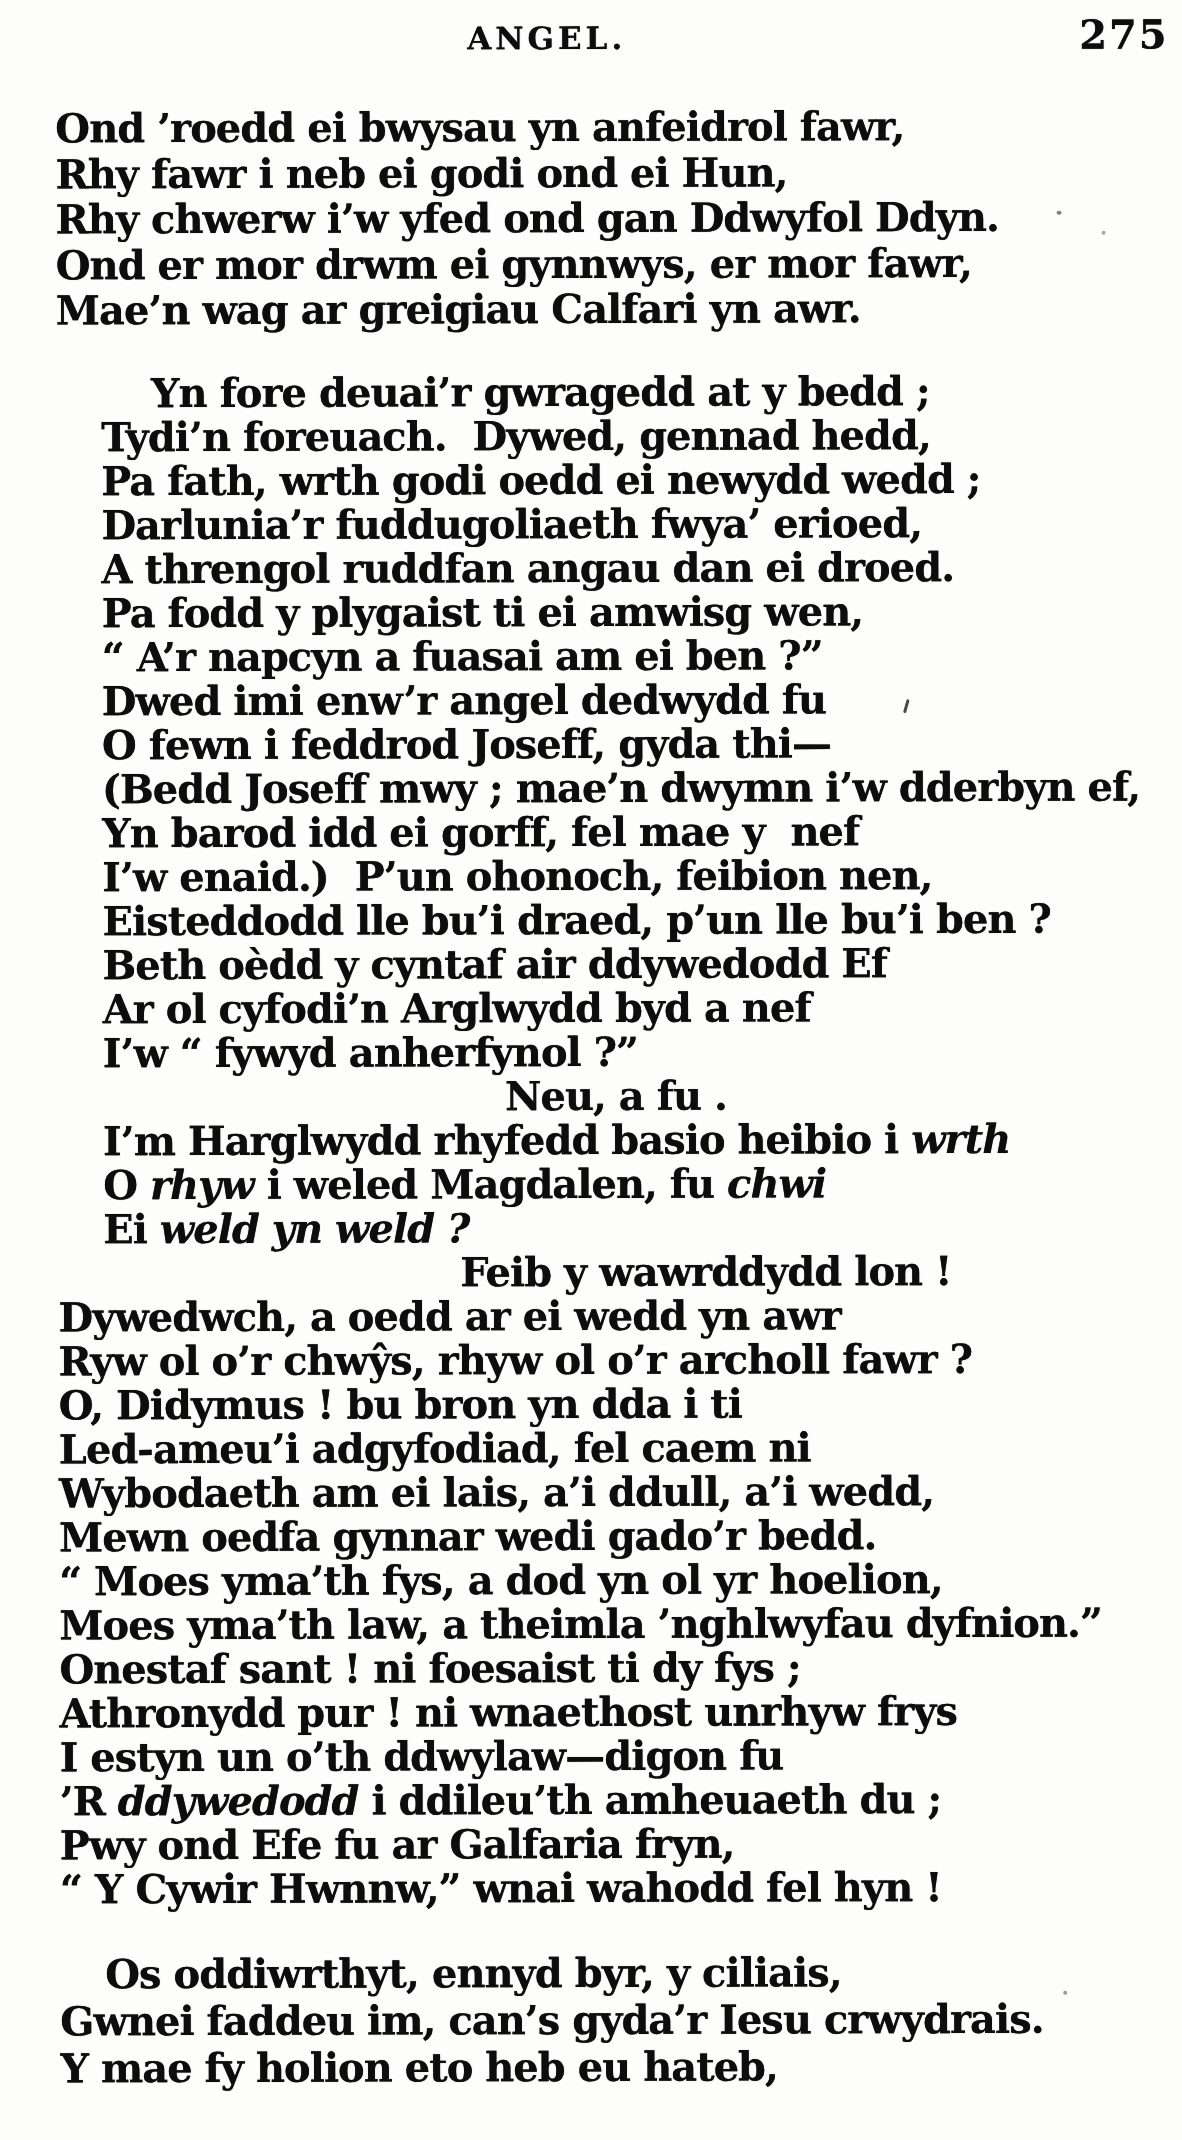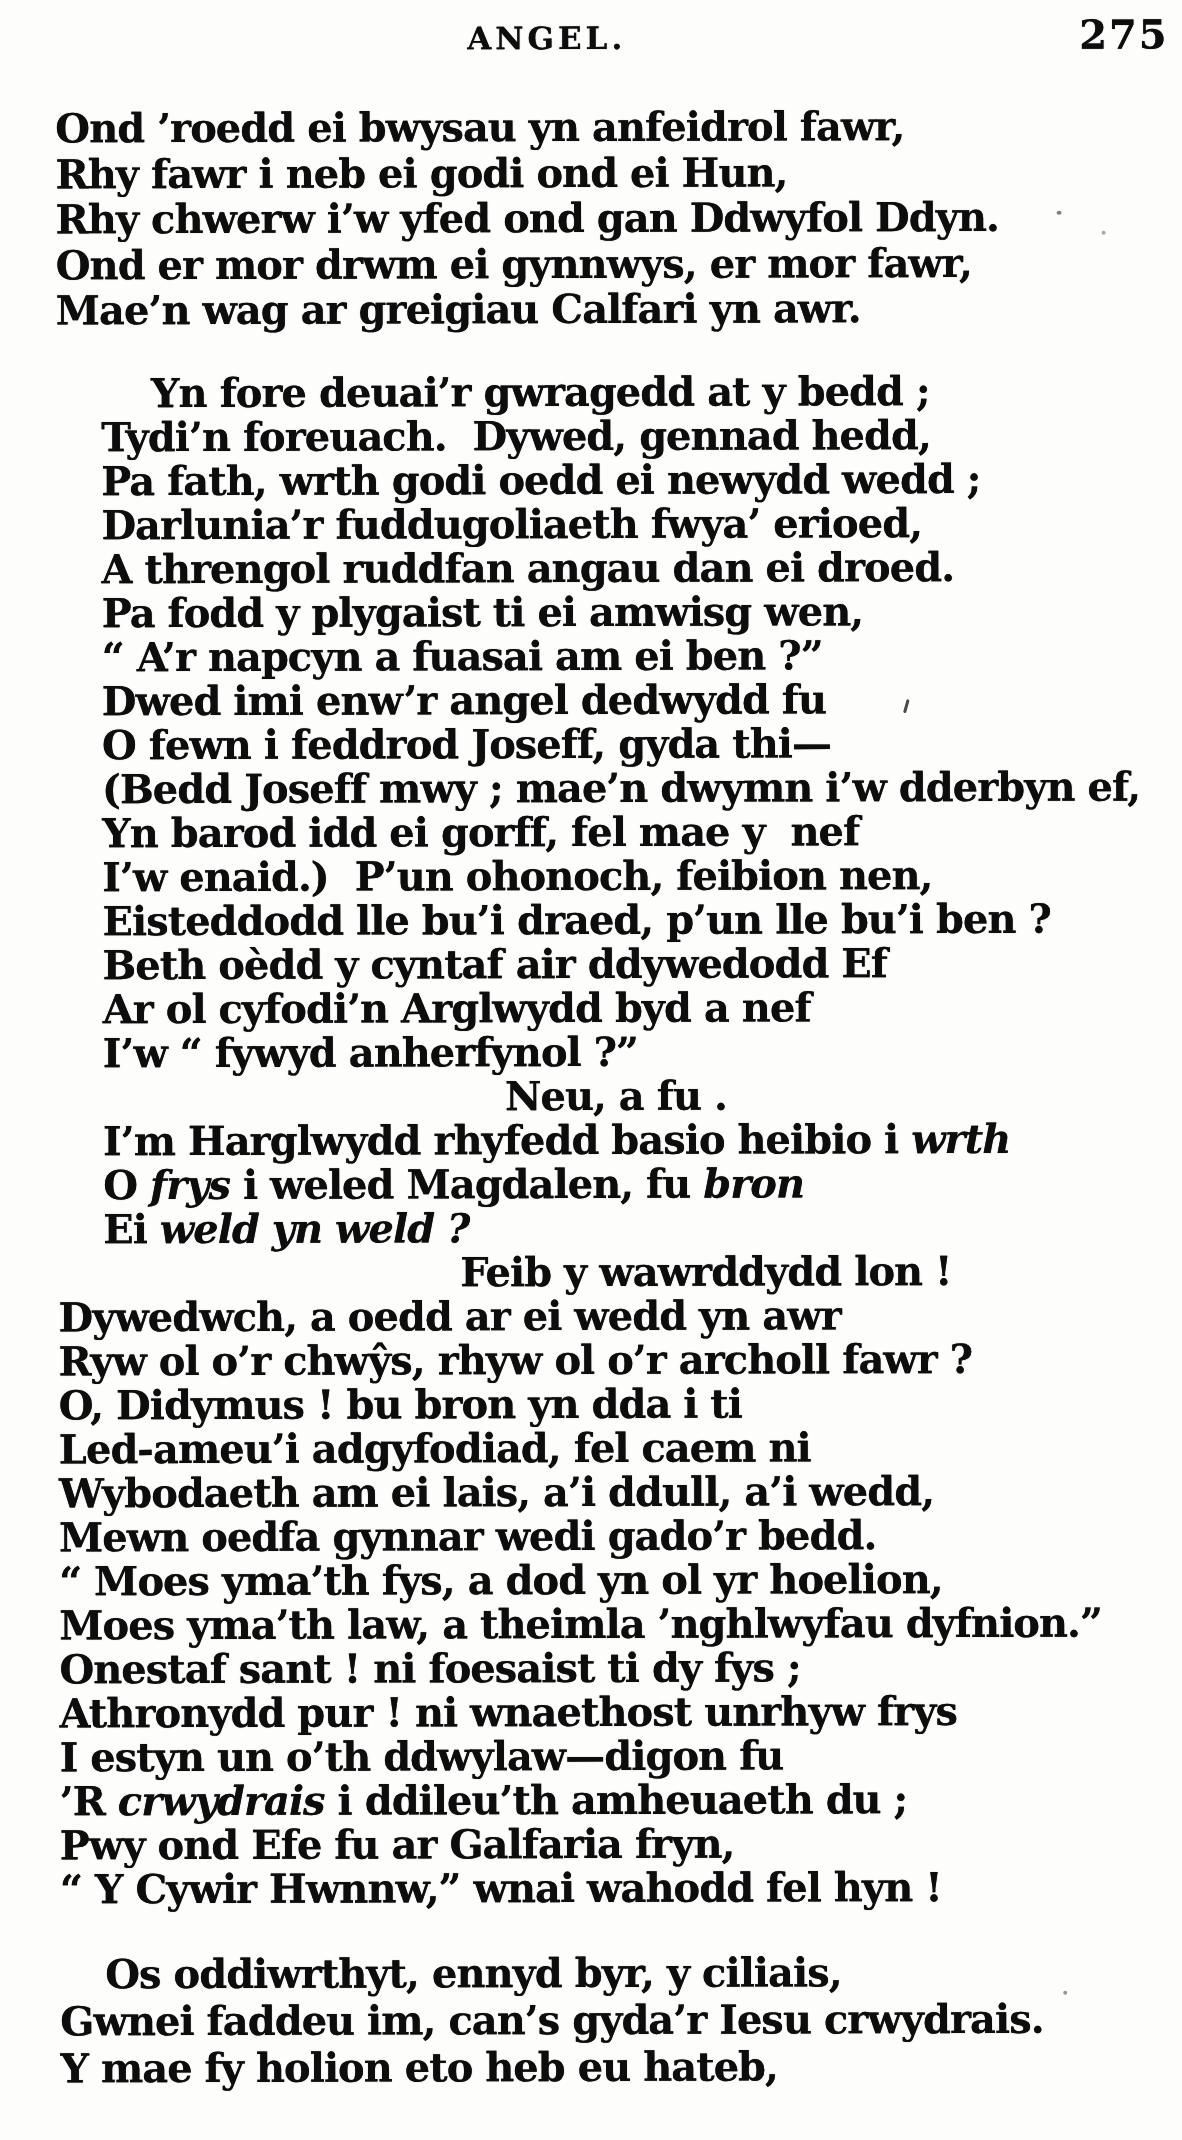"frys" span.it { text: frys -> rhyw }
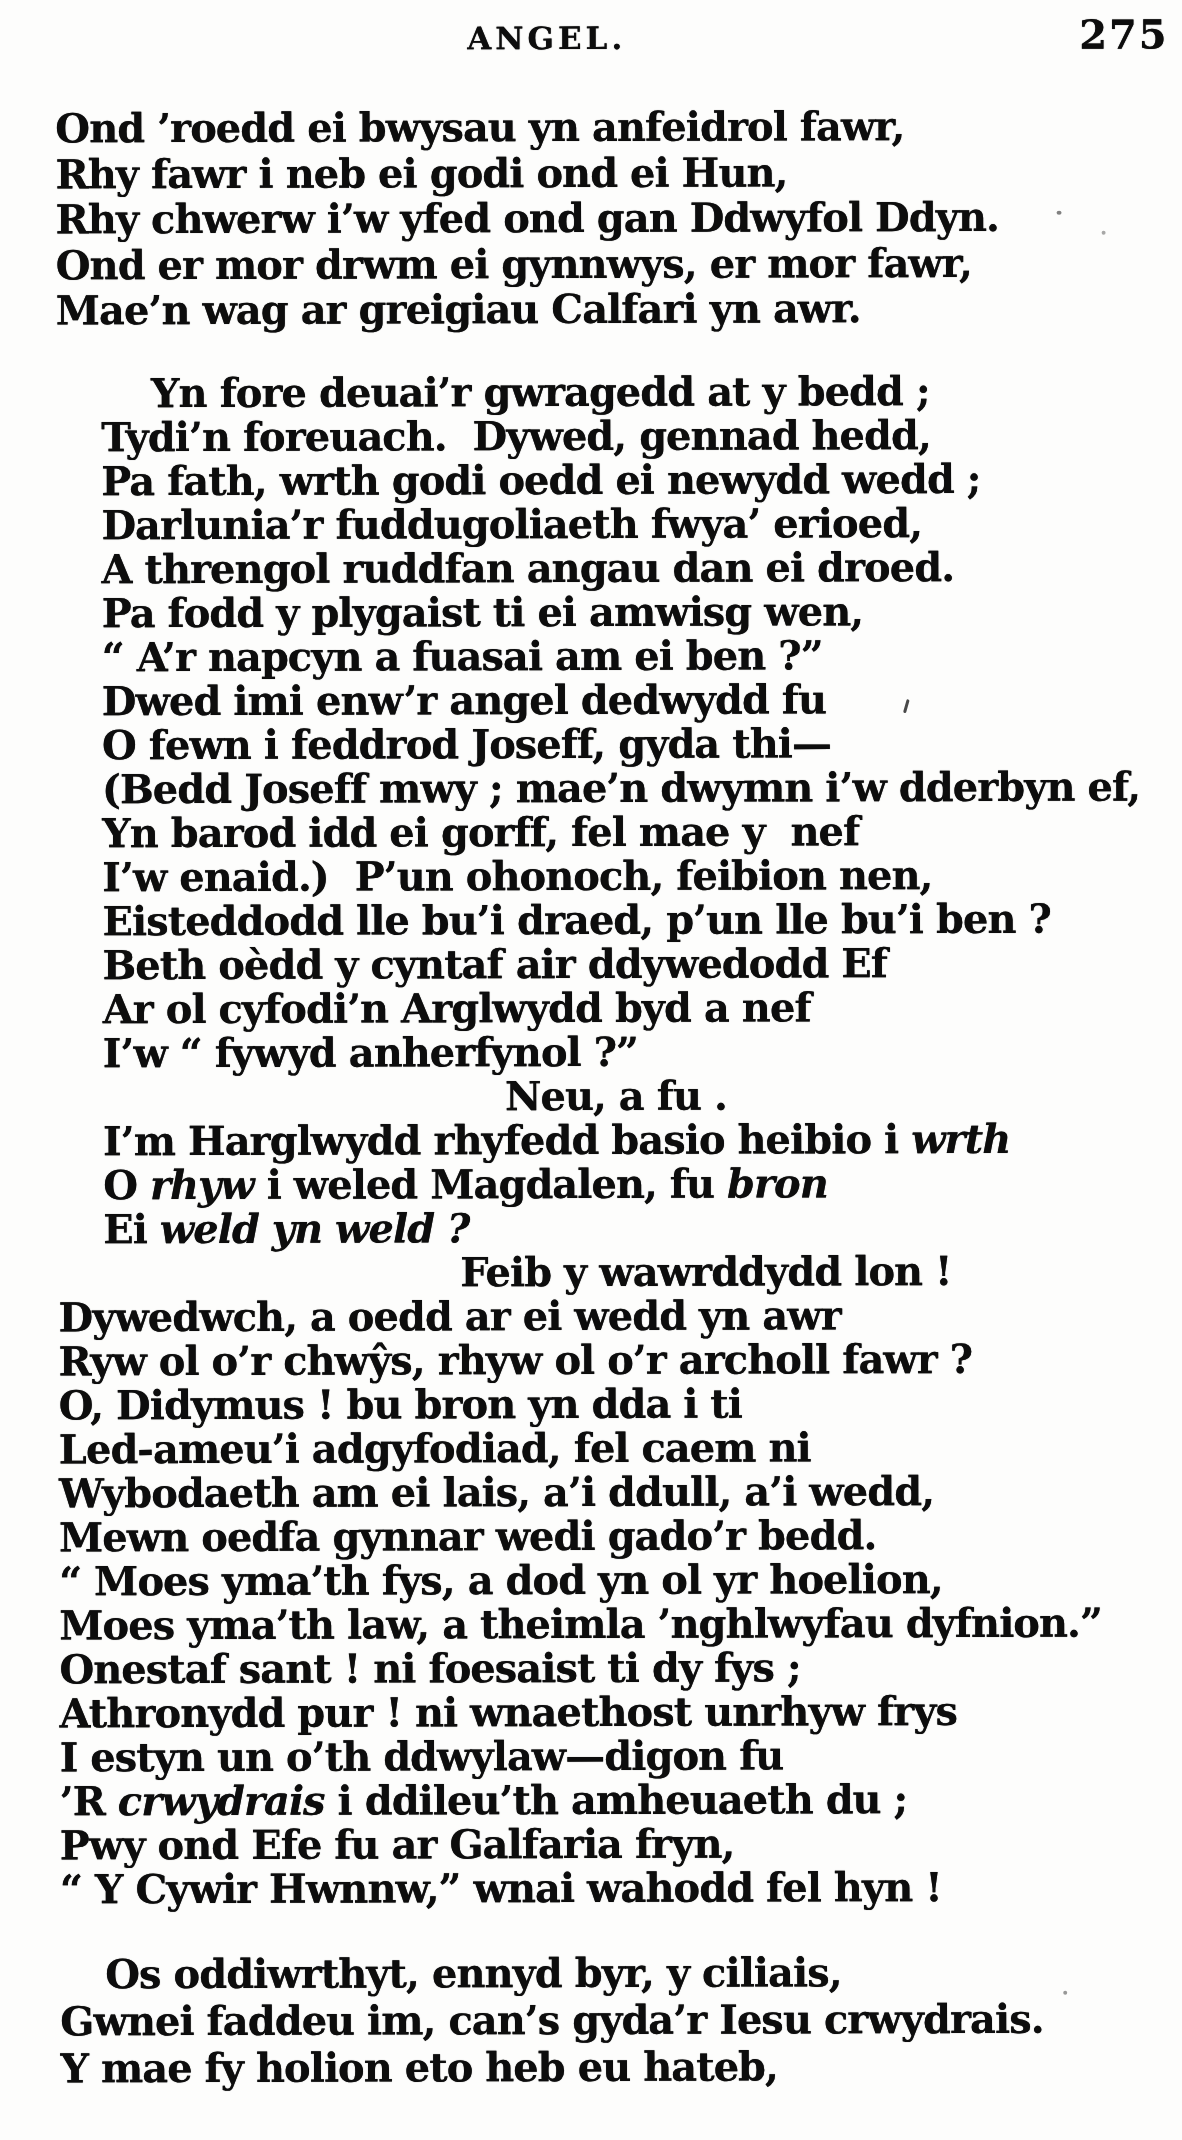"bron" span.it { text: bron -> chwi }
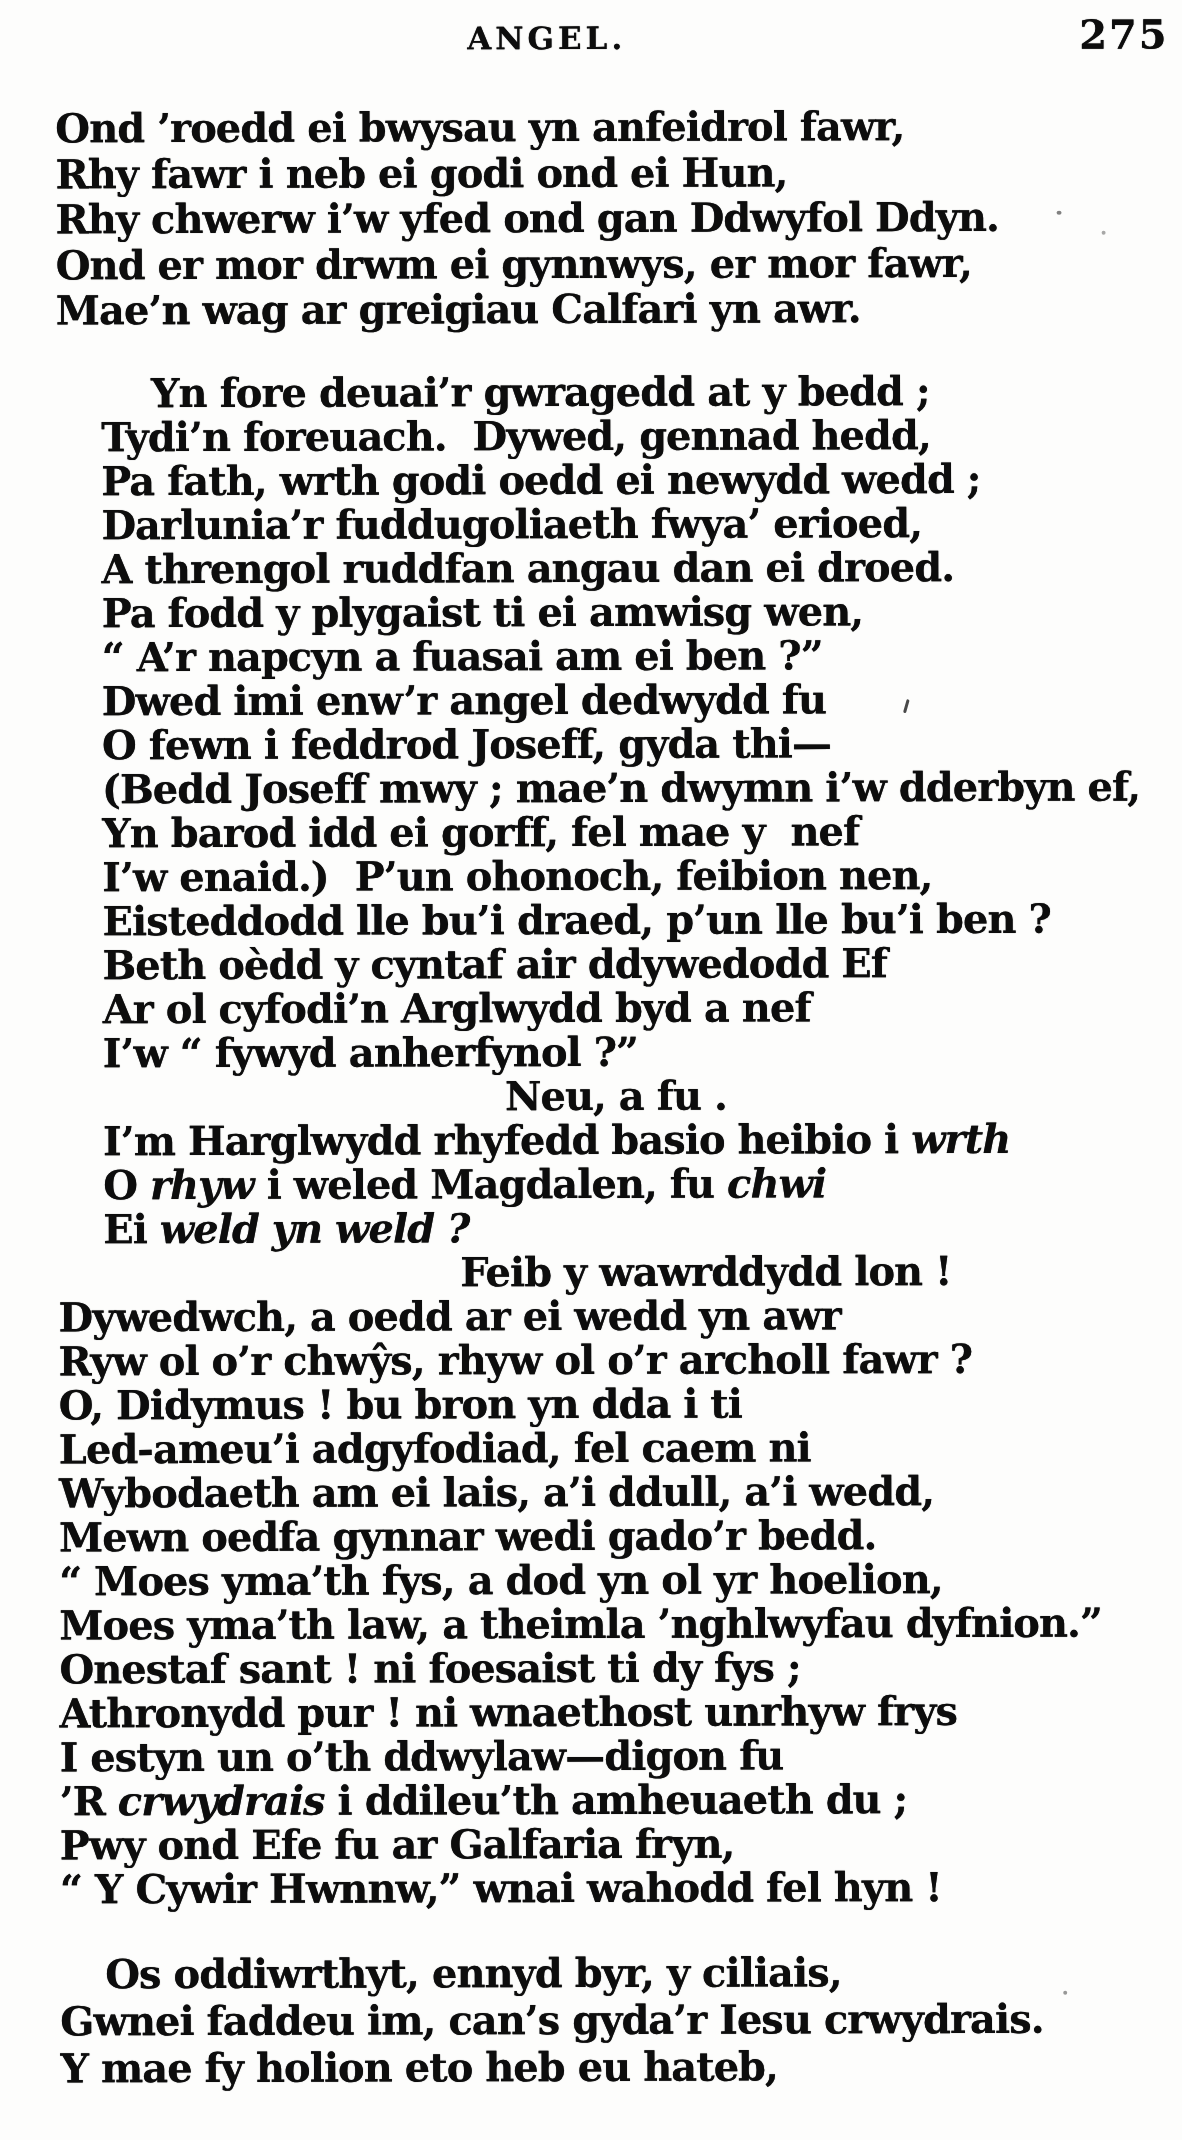"crwydrais" span.it { text: crwydrais -> ddywedodd }
